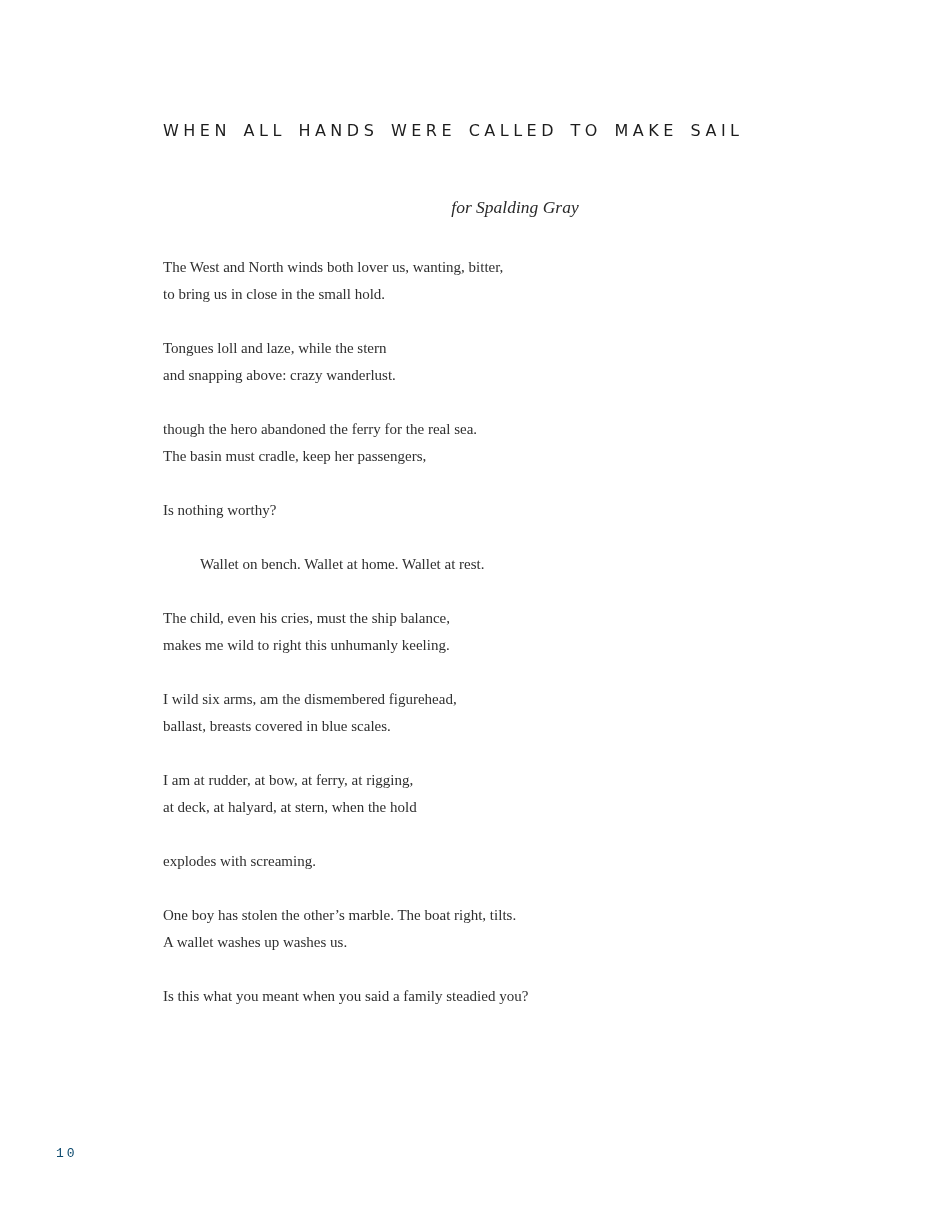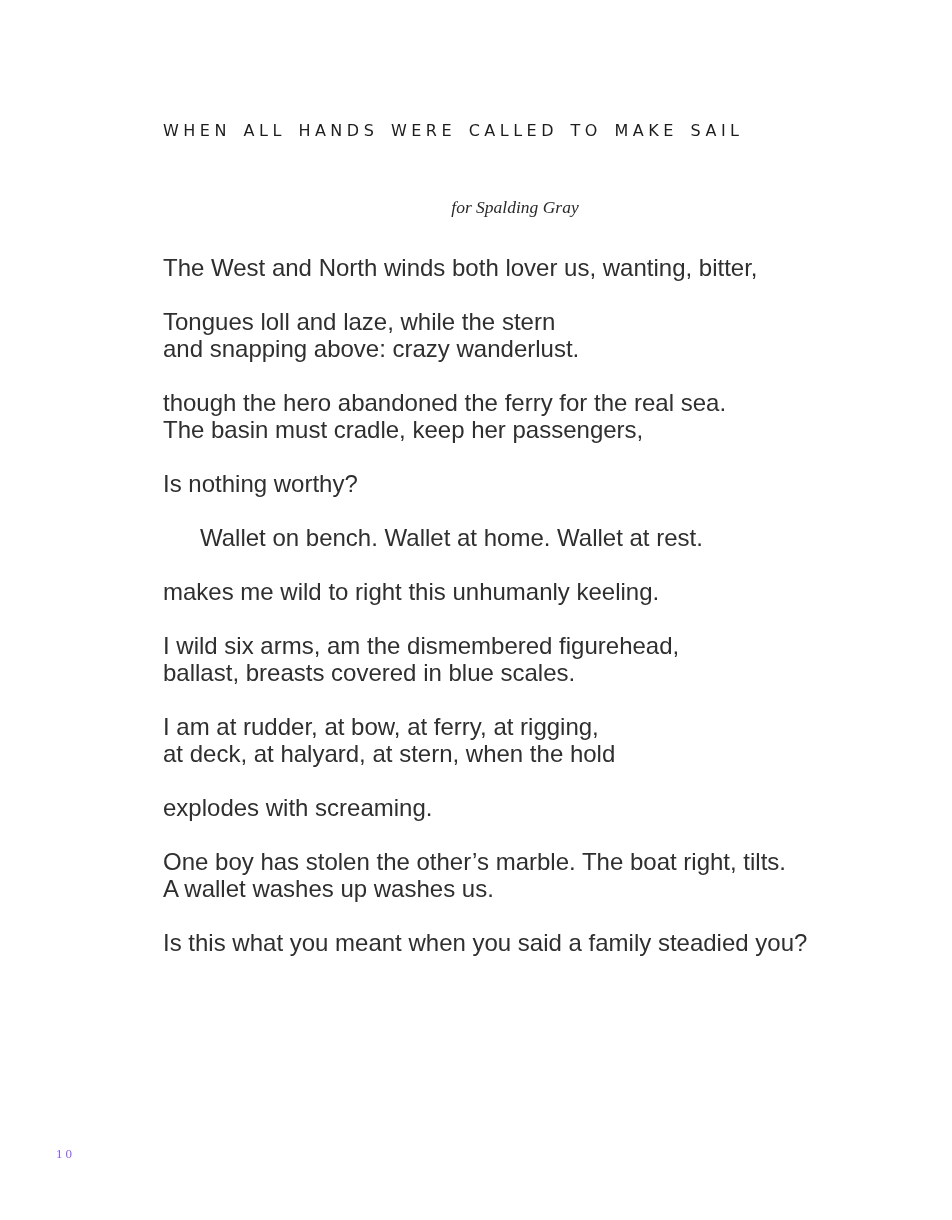"The West and North winds" .line { font-family: Liberation Sans, sans-serif -> Liberation Serif, serif; font-size: 24px -> 15px }
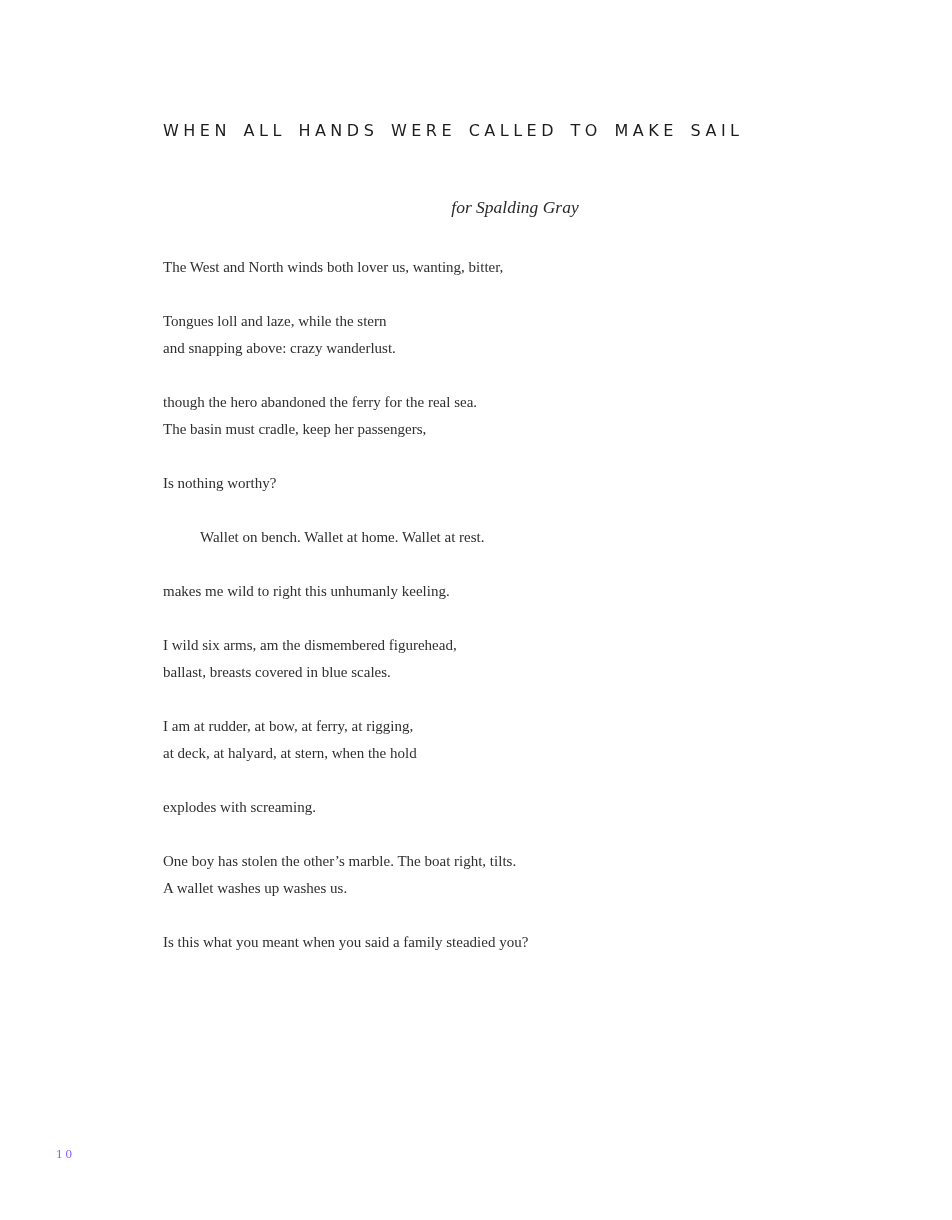"to bring us in close" p.line { html: none -> <p>to bring us in close in the small hold.</p> }
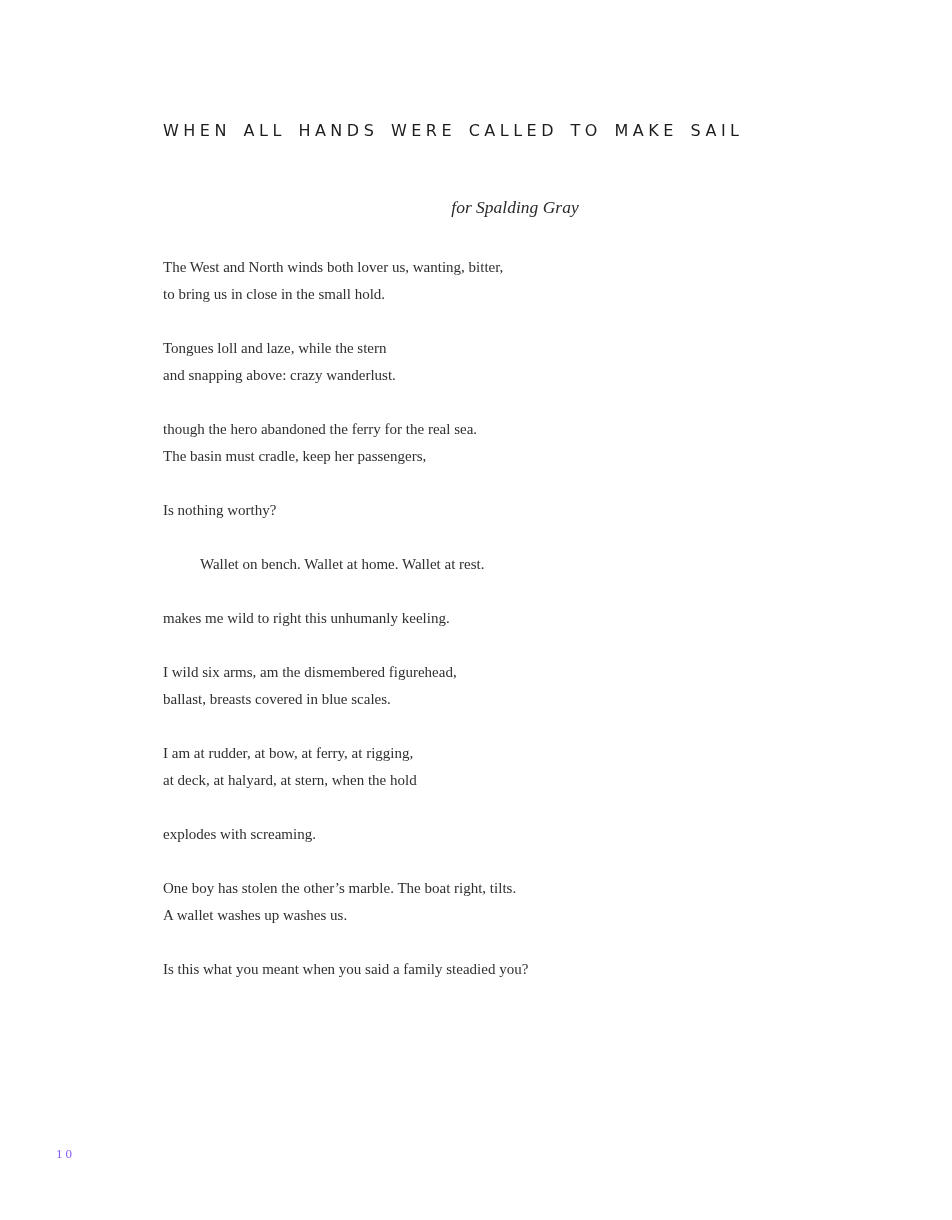"The child, even his cries," p.line { html: none -> <p>The child, even his cries, must the ship balance,</p> }
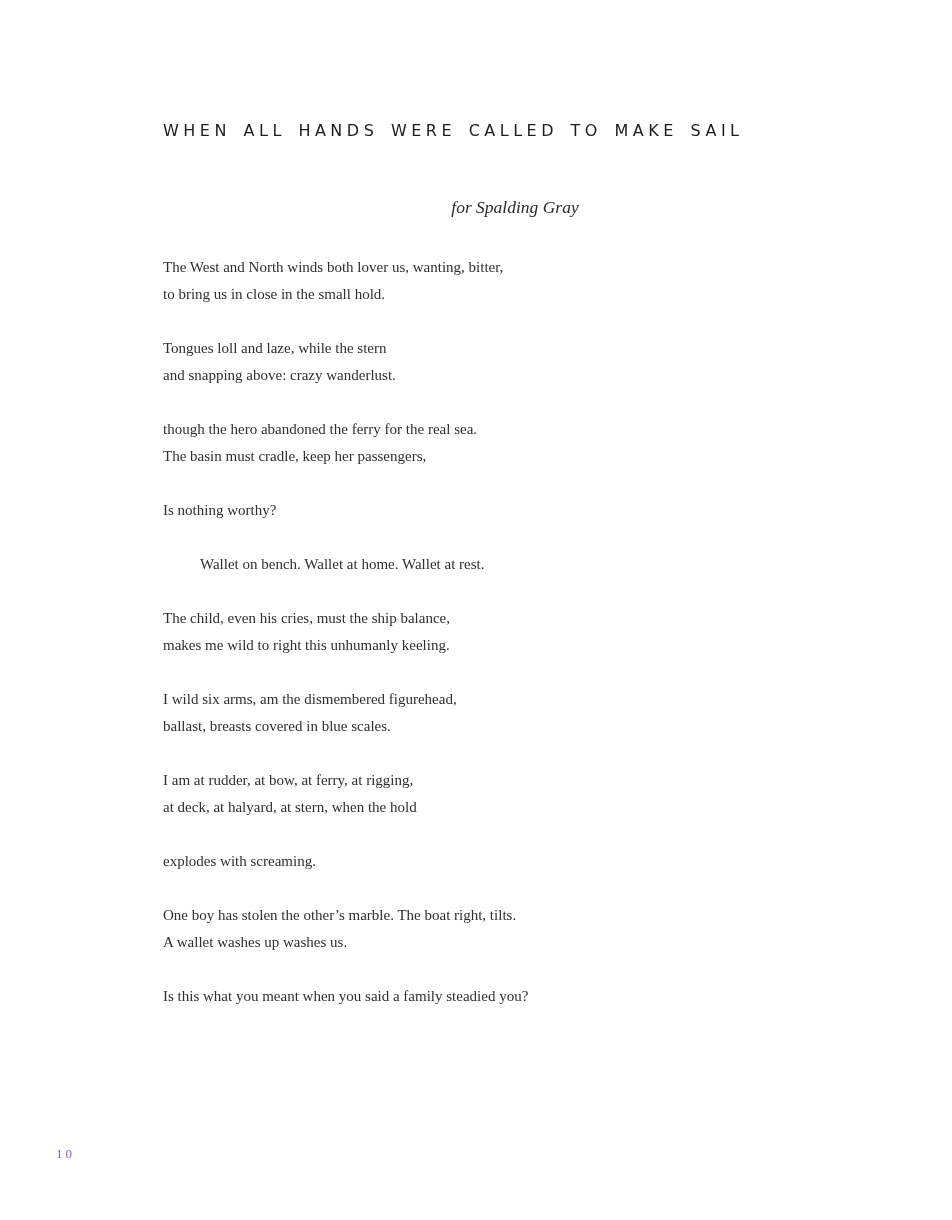"10" .page-number { color: #8b5cf6 -> #0c4a6e; font-family: Liberation Serif, serif -> Liberation Mono, monospace }
